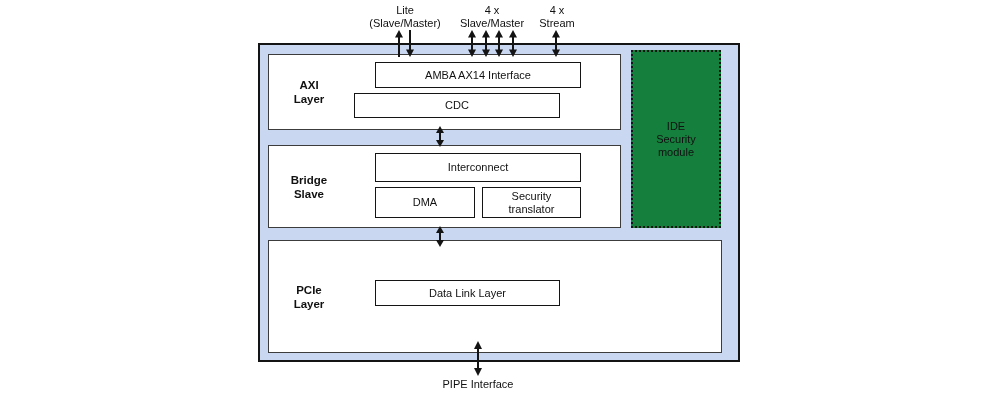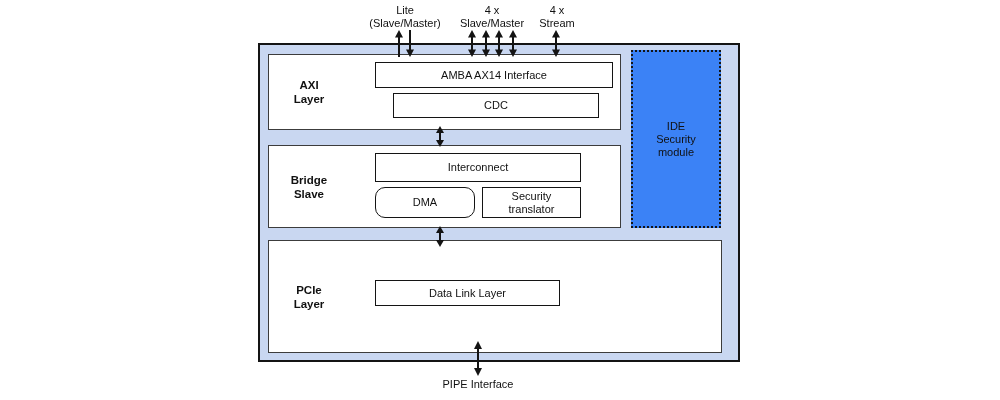"AMBA AX14 Interface" .blk-amba { width: 238px -> 206px }
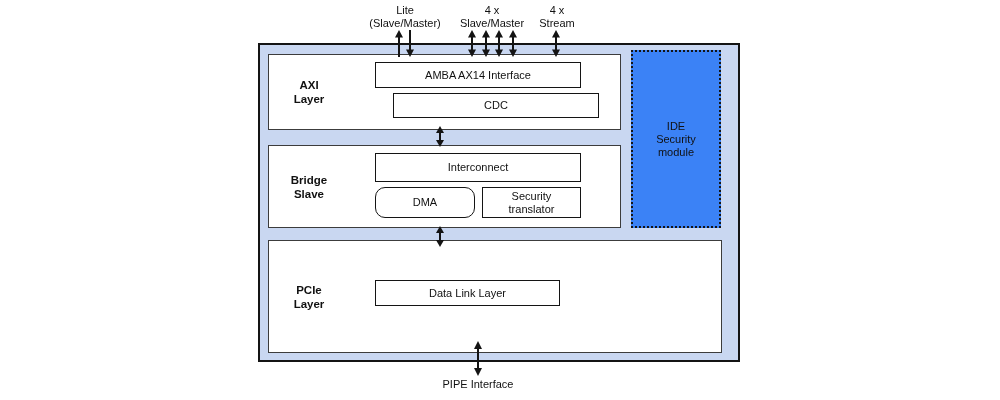"CDC" .blk-cdc { left: 393px -> 354px }
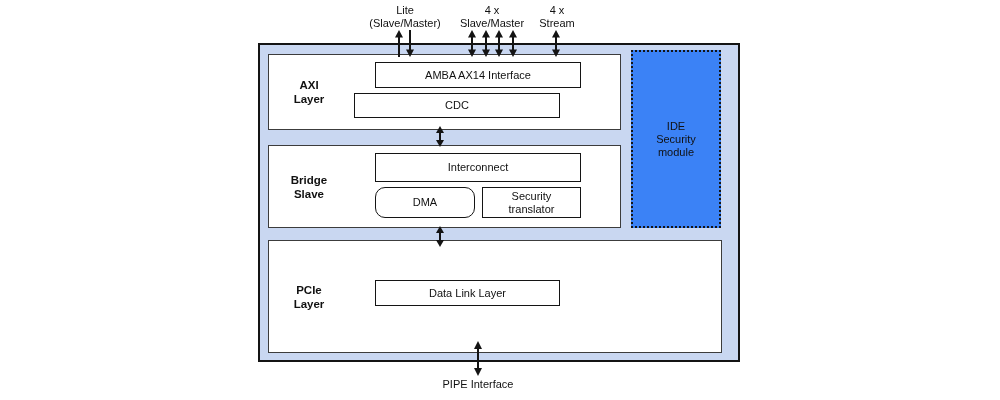"IDE" .ide-box { background: #3b82f6 -> #15803d }
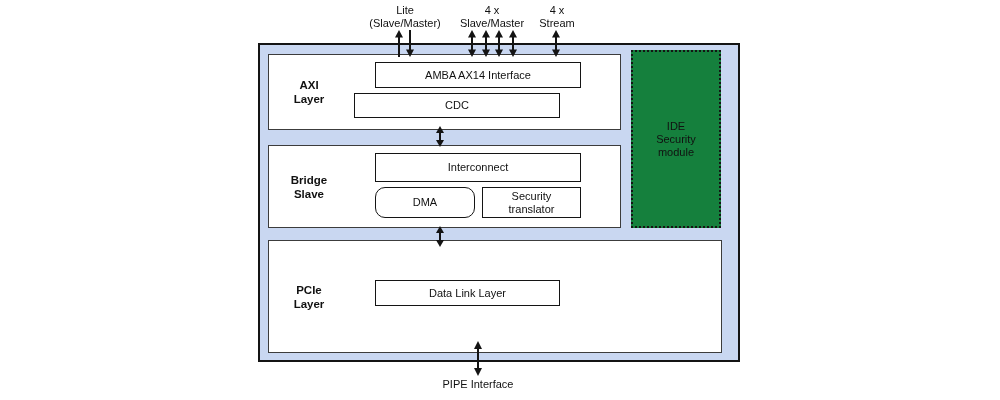"DMA" .blk-dma { border-radius: 10px -> none }
